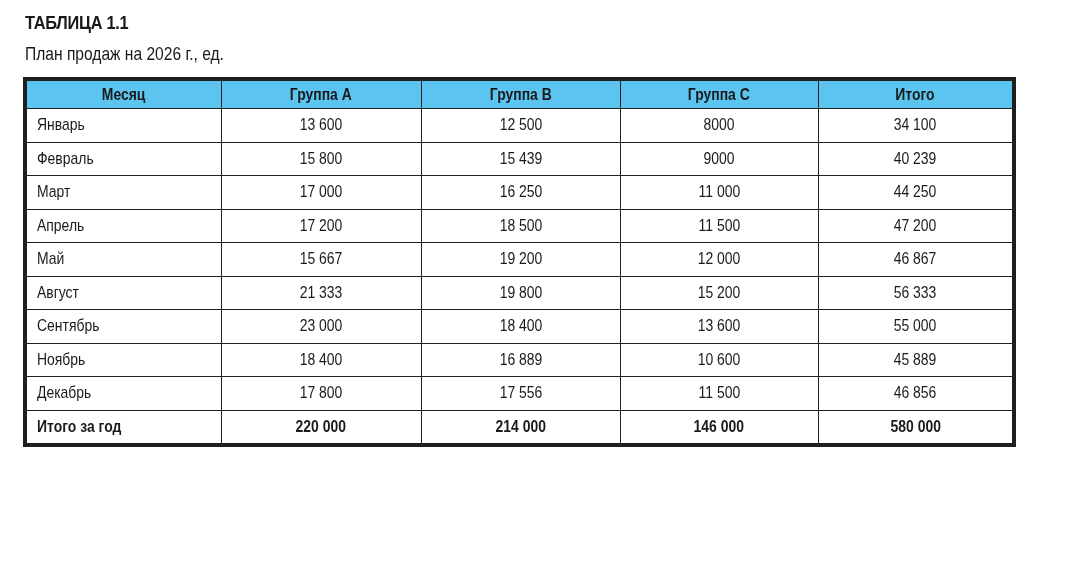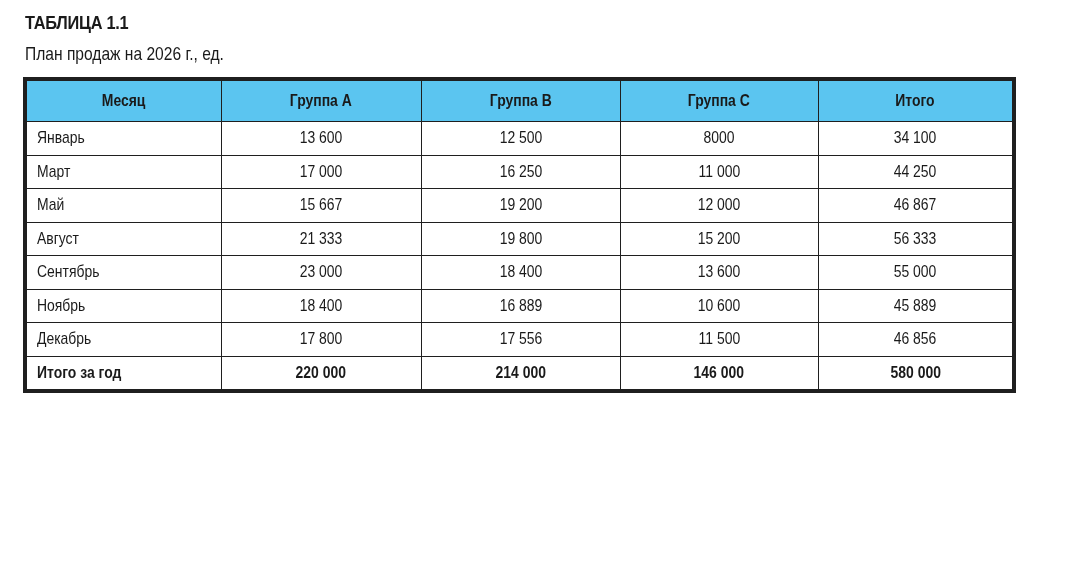"Месяц" thead th { height: 40px -> 27px }
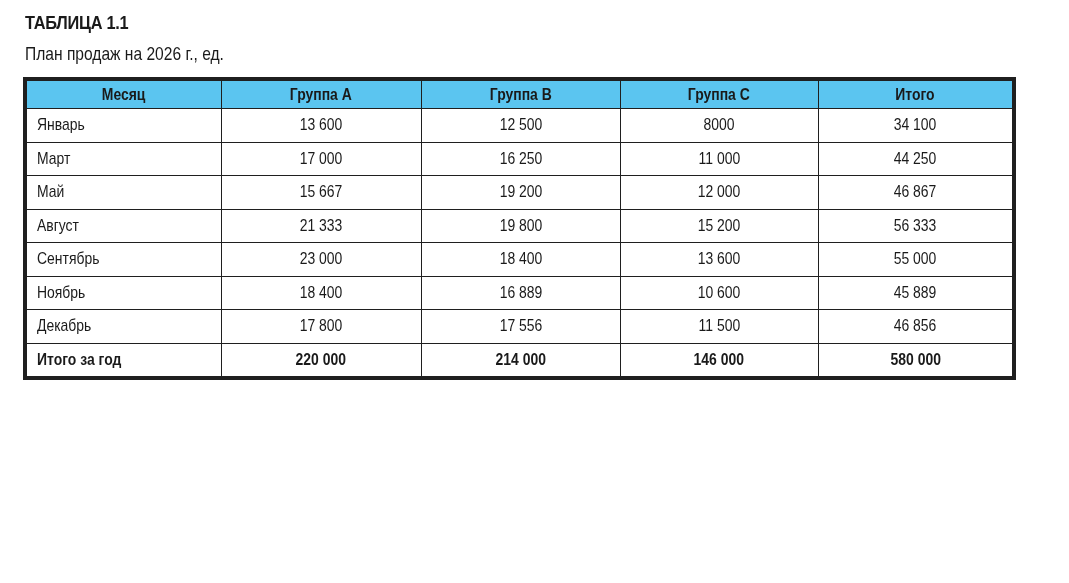"Февраль" tr { html: none -> <tr> <td><span>Февраль</span></td> <td><span>15 800</span></td> <td><span>15 439</span></td> <td><span>9000</span></td> <td><span>40 239</span></td> </tr> }
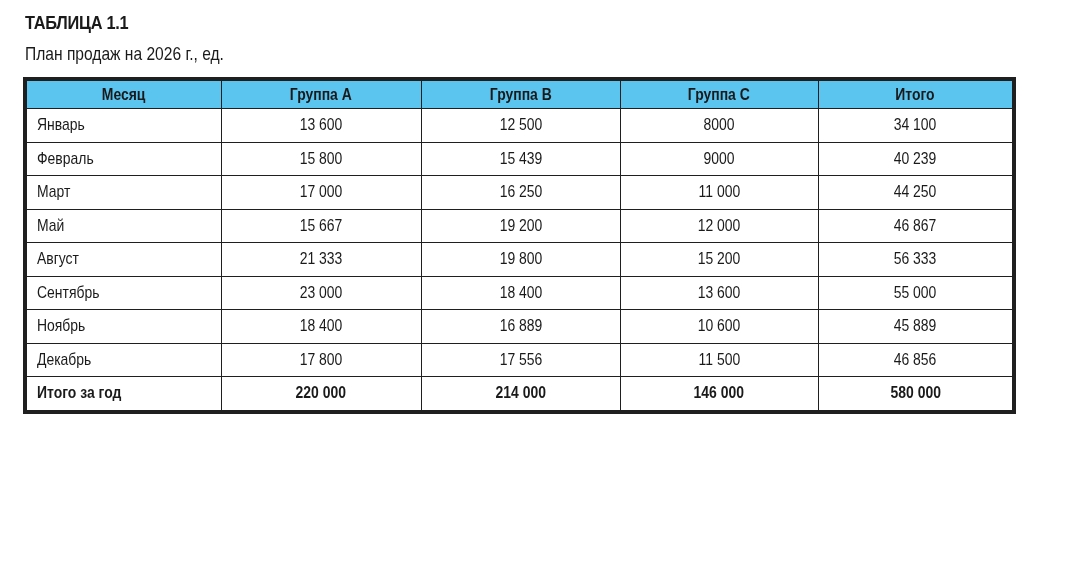"Апрель" tr { html: none -> <tr> <td><span>Апрель</span></td> <td><span>17 200</span></td> <td><span>18 500</span></td> <td><span>11 500</span></td> <td><span>47 200</span></td> </tr> }
